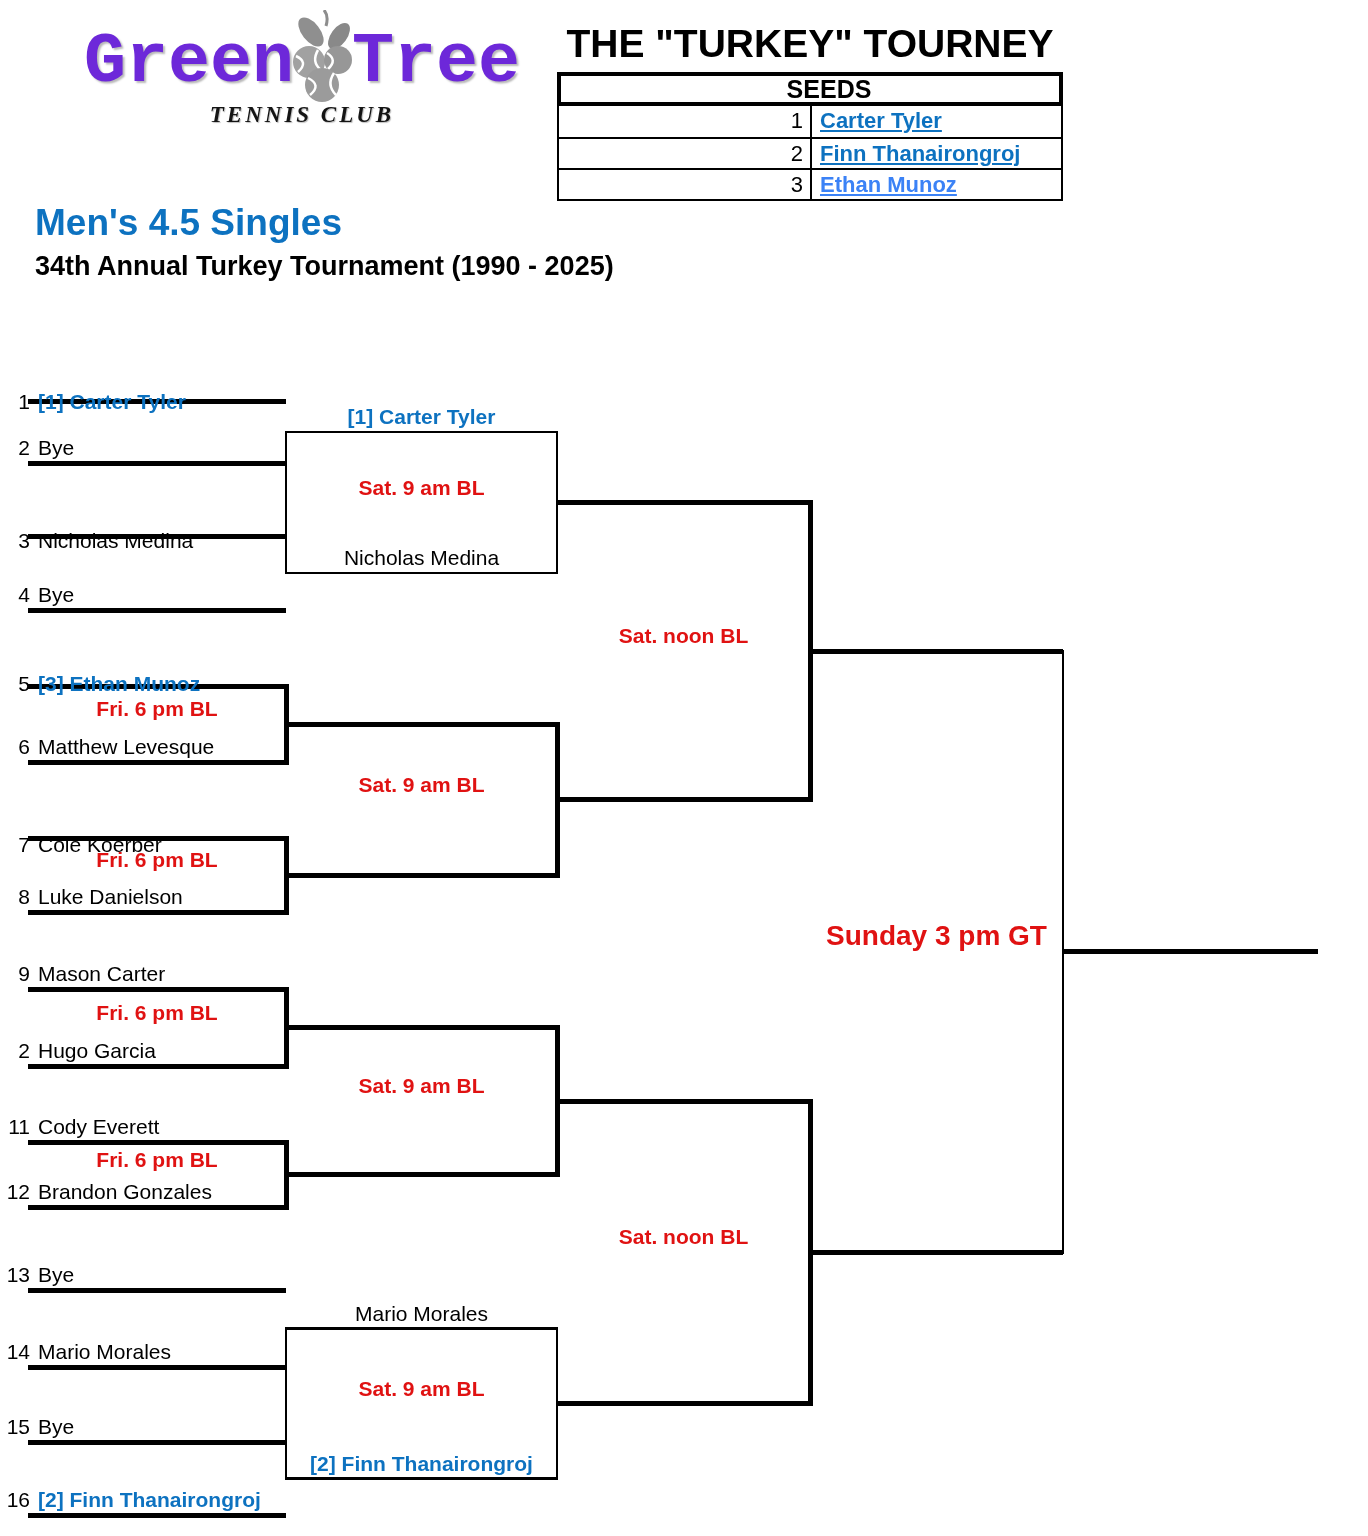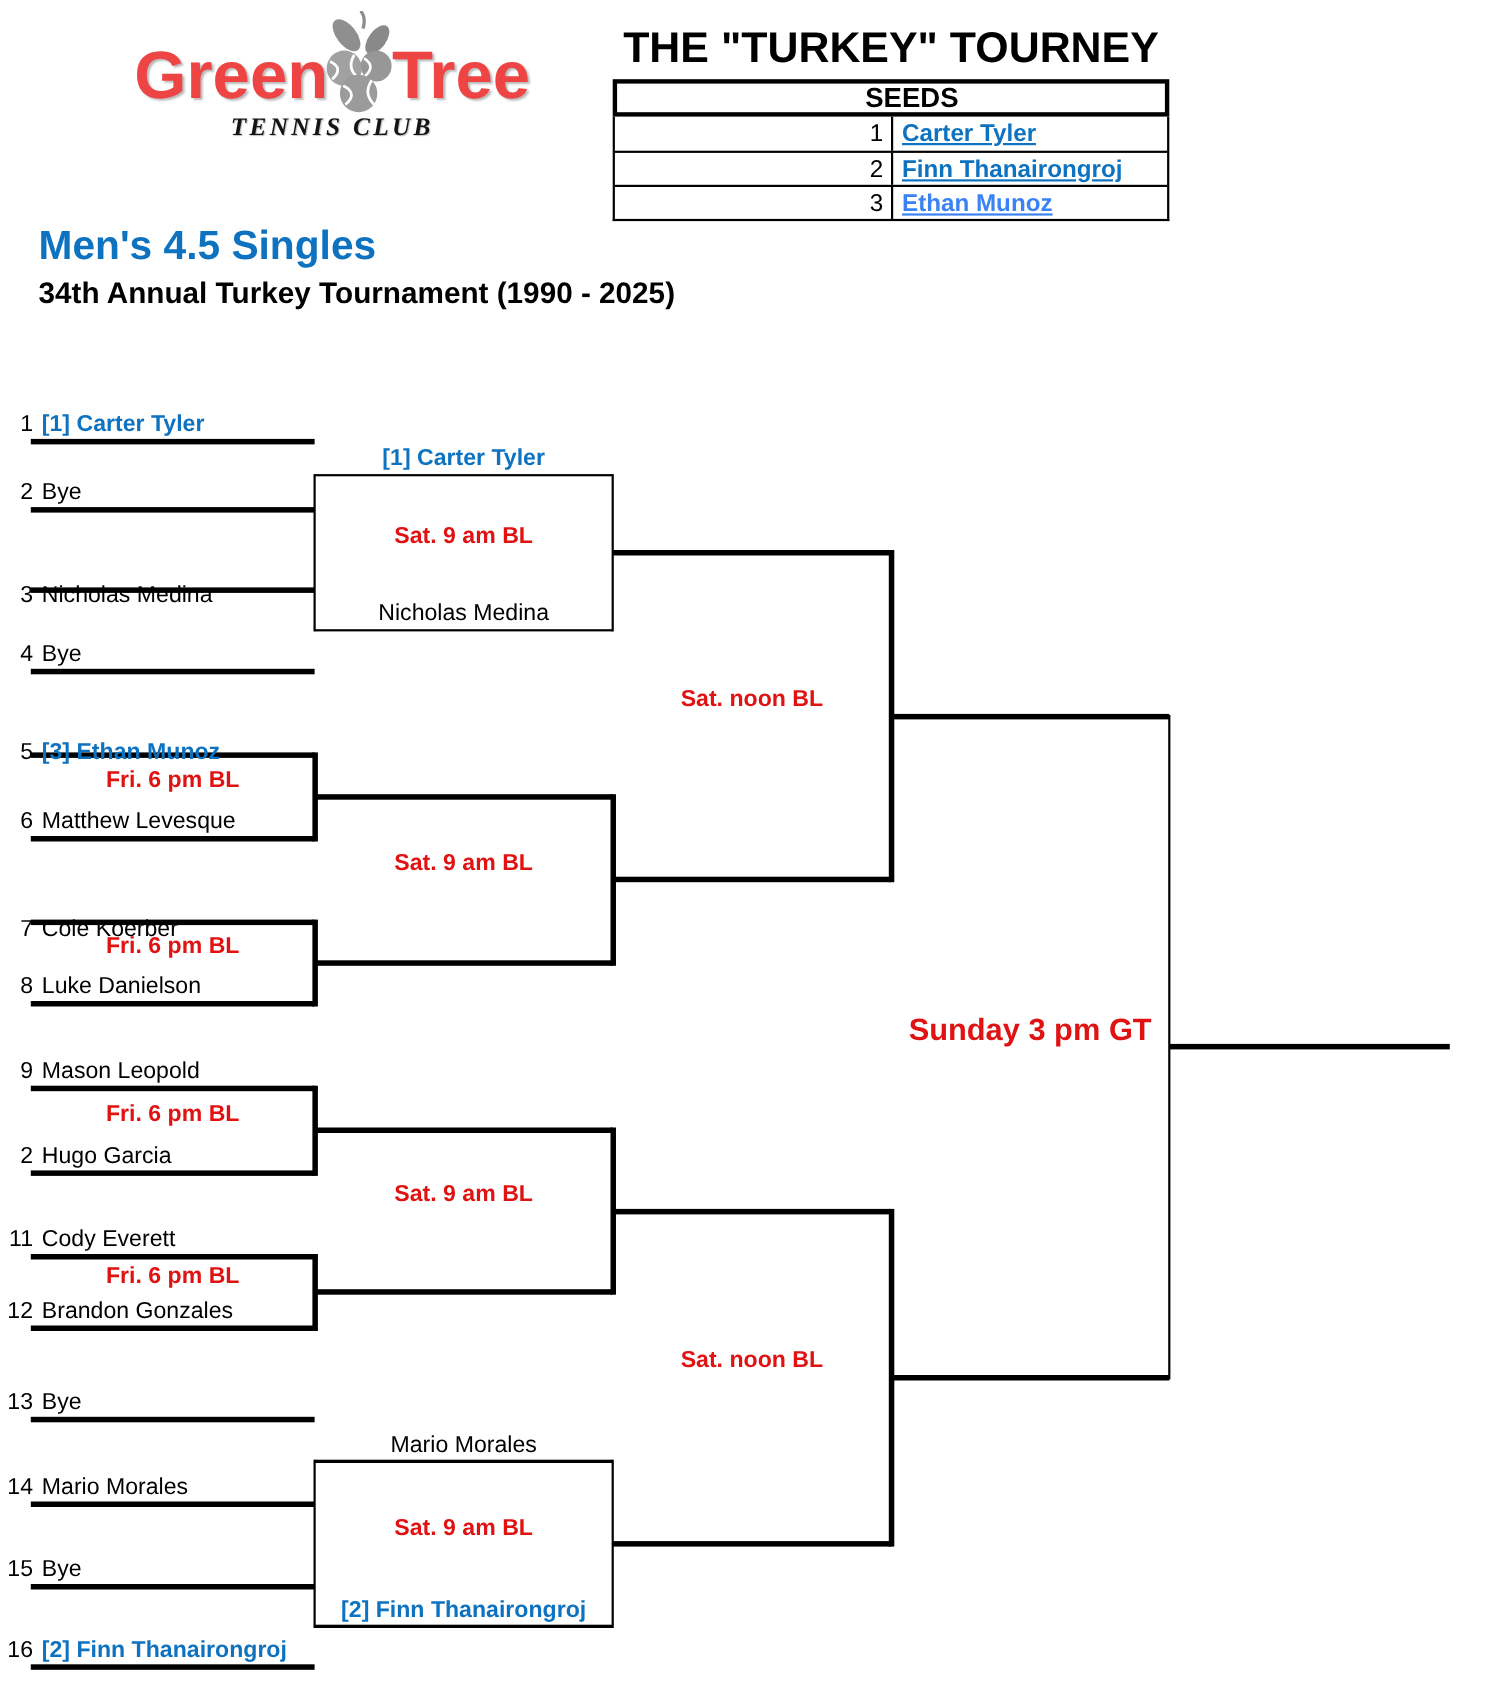"Green" .logo-word { color: #ef4444 -> #6d28d9; font-family: Liberation Sans, sans-serif -> Liberation Mono, monospace; font-size: 61px -> 70px }
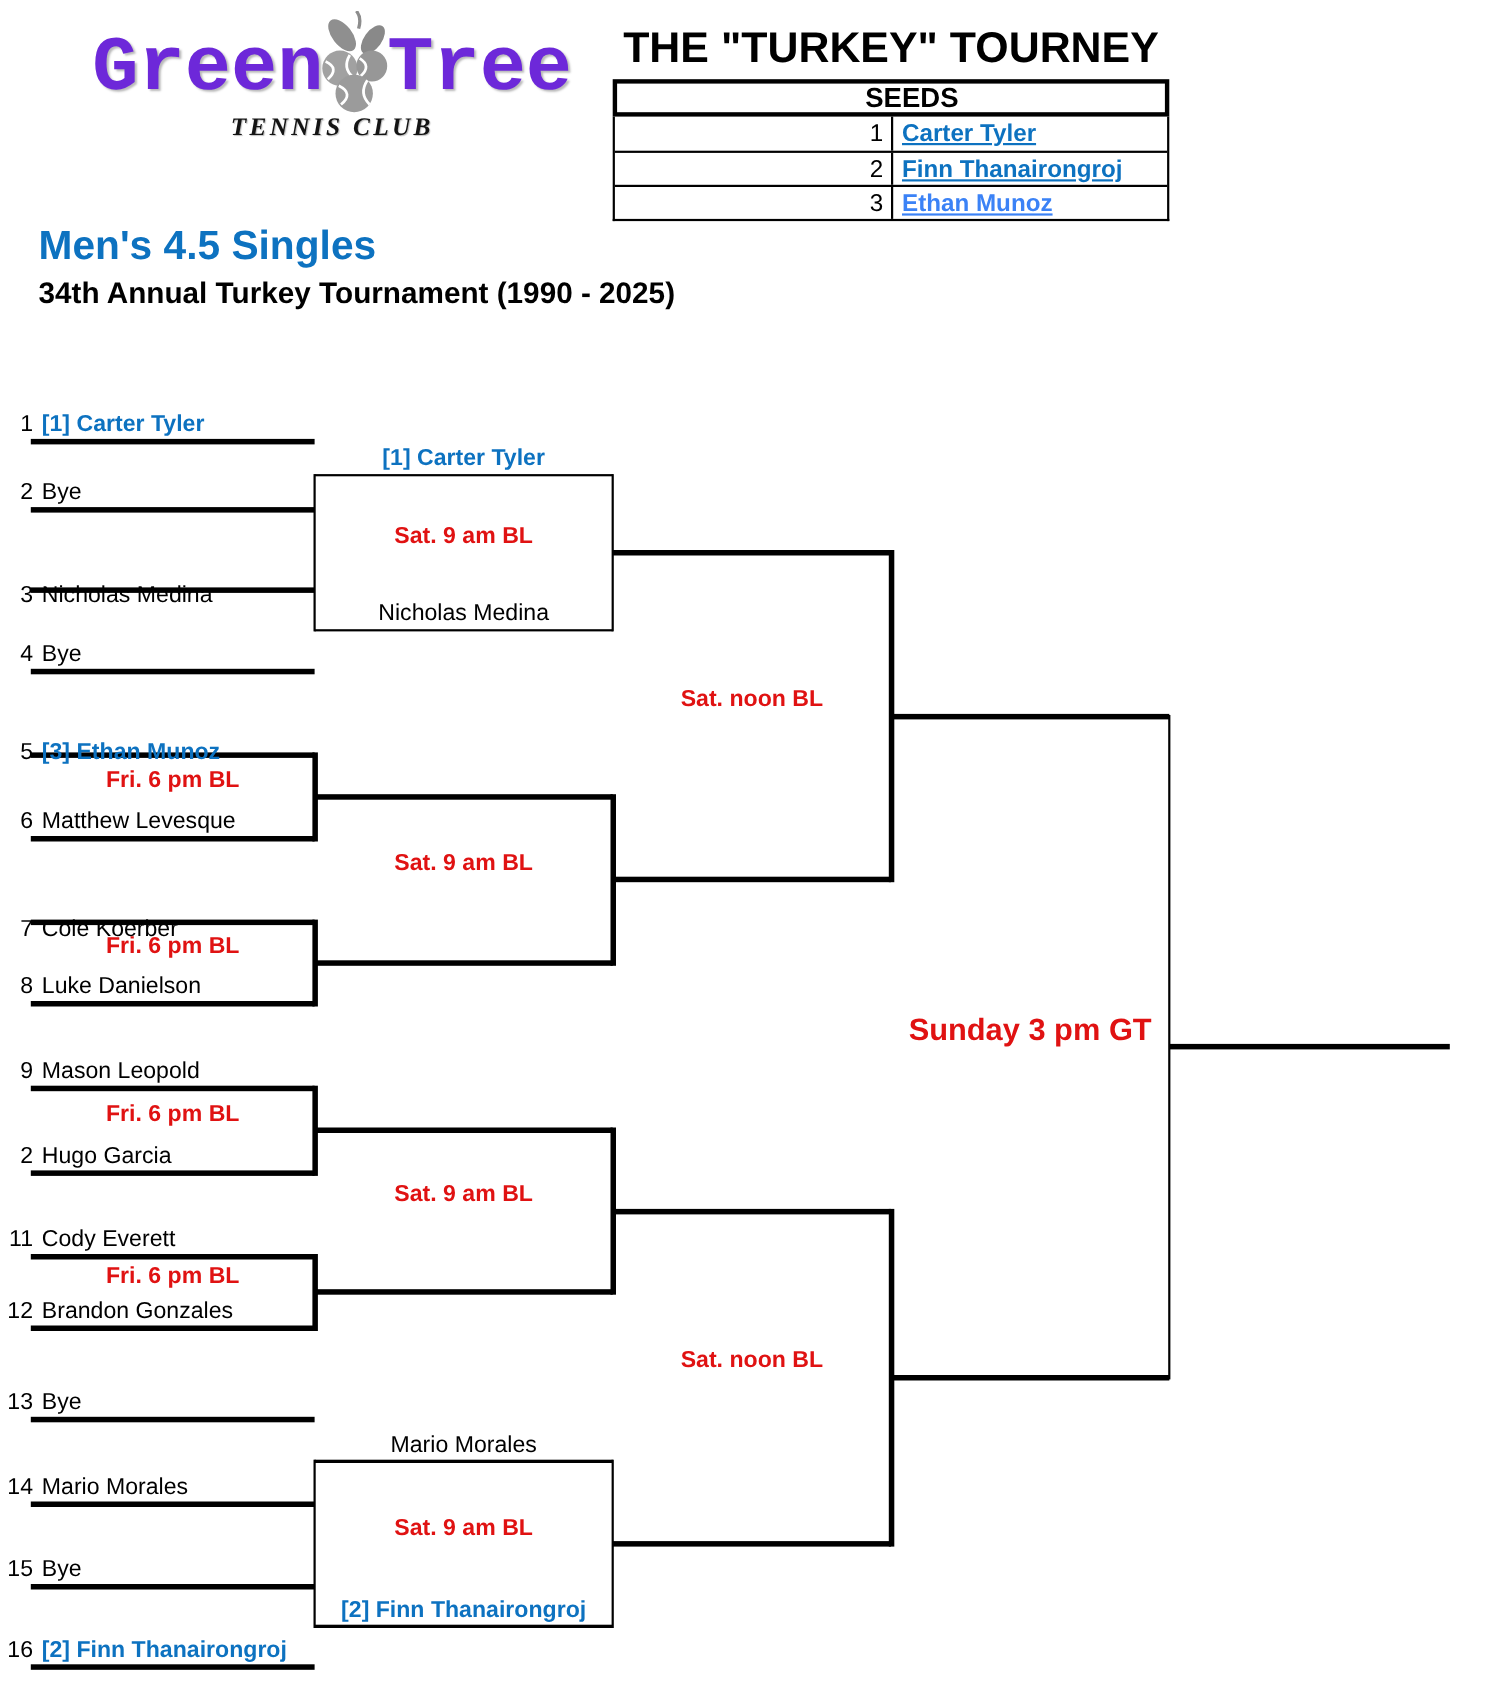"1 [1] Carter Tyler" div.lab { top: 372px -> 388px }
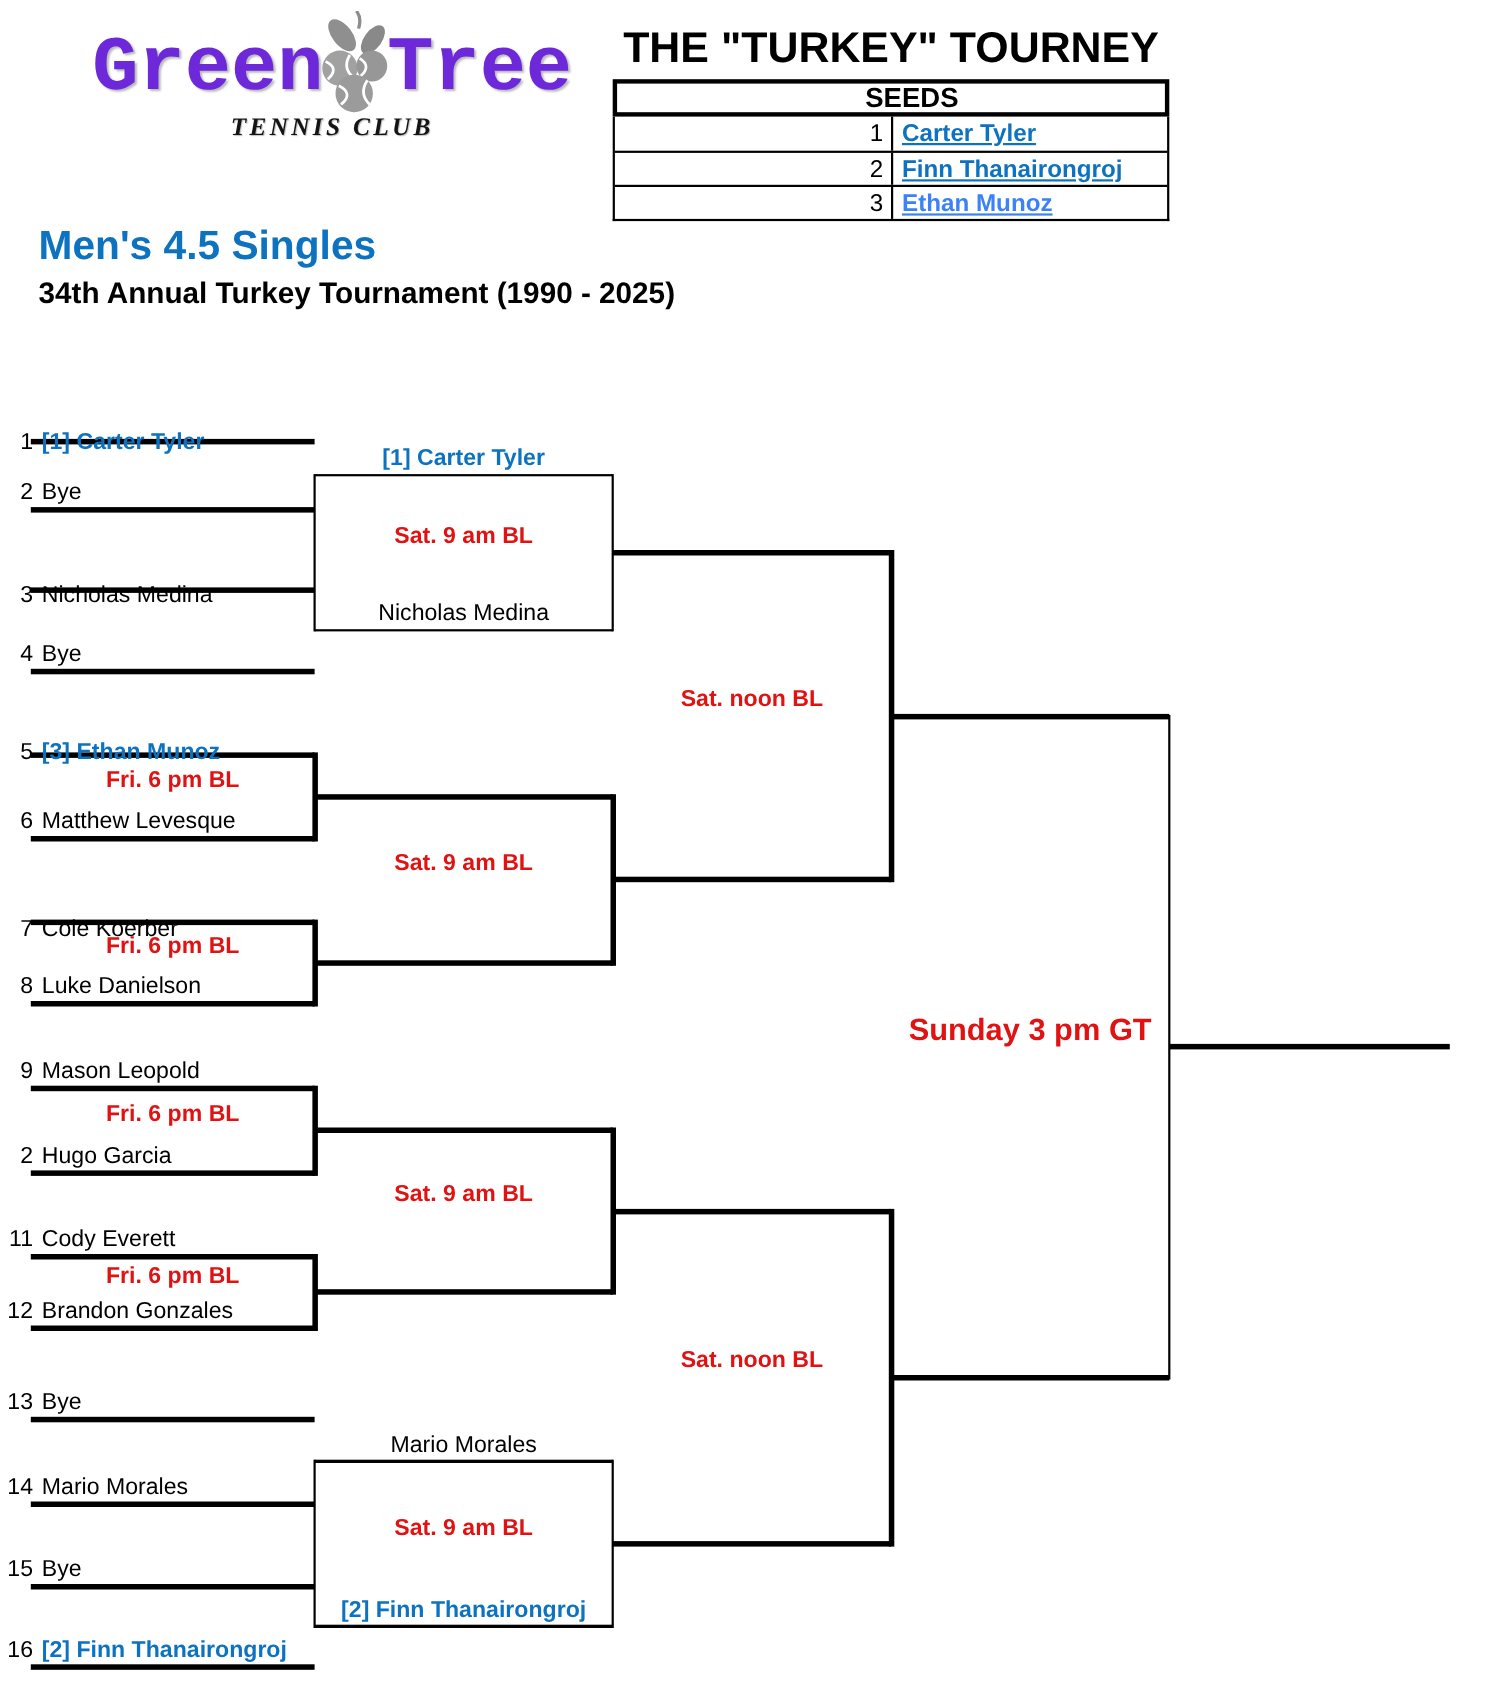"Mason Leopold" span.nm { text: Leopold -> Carter }
